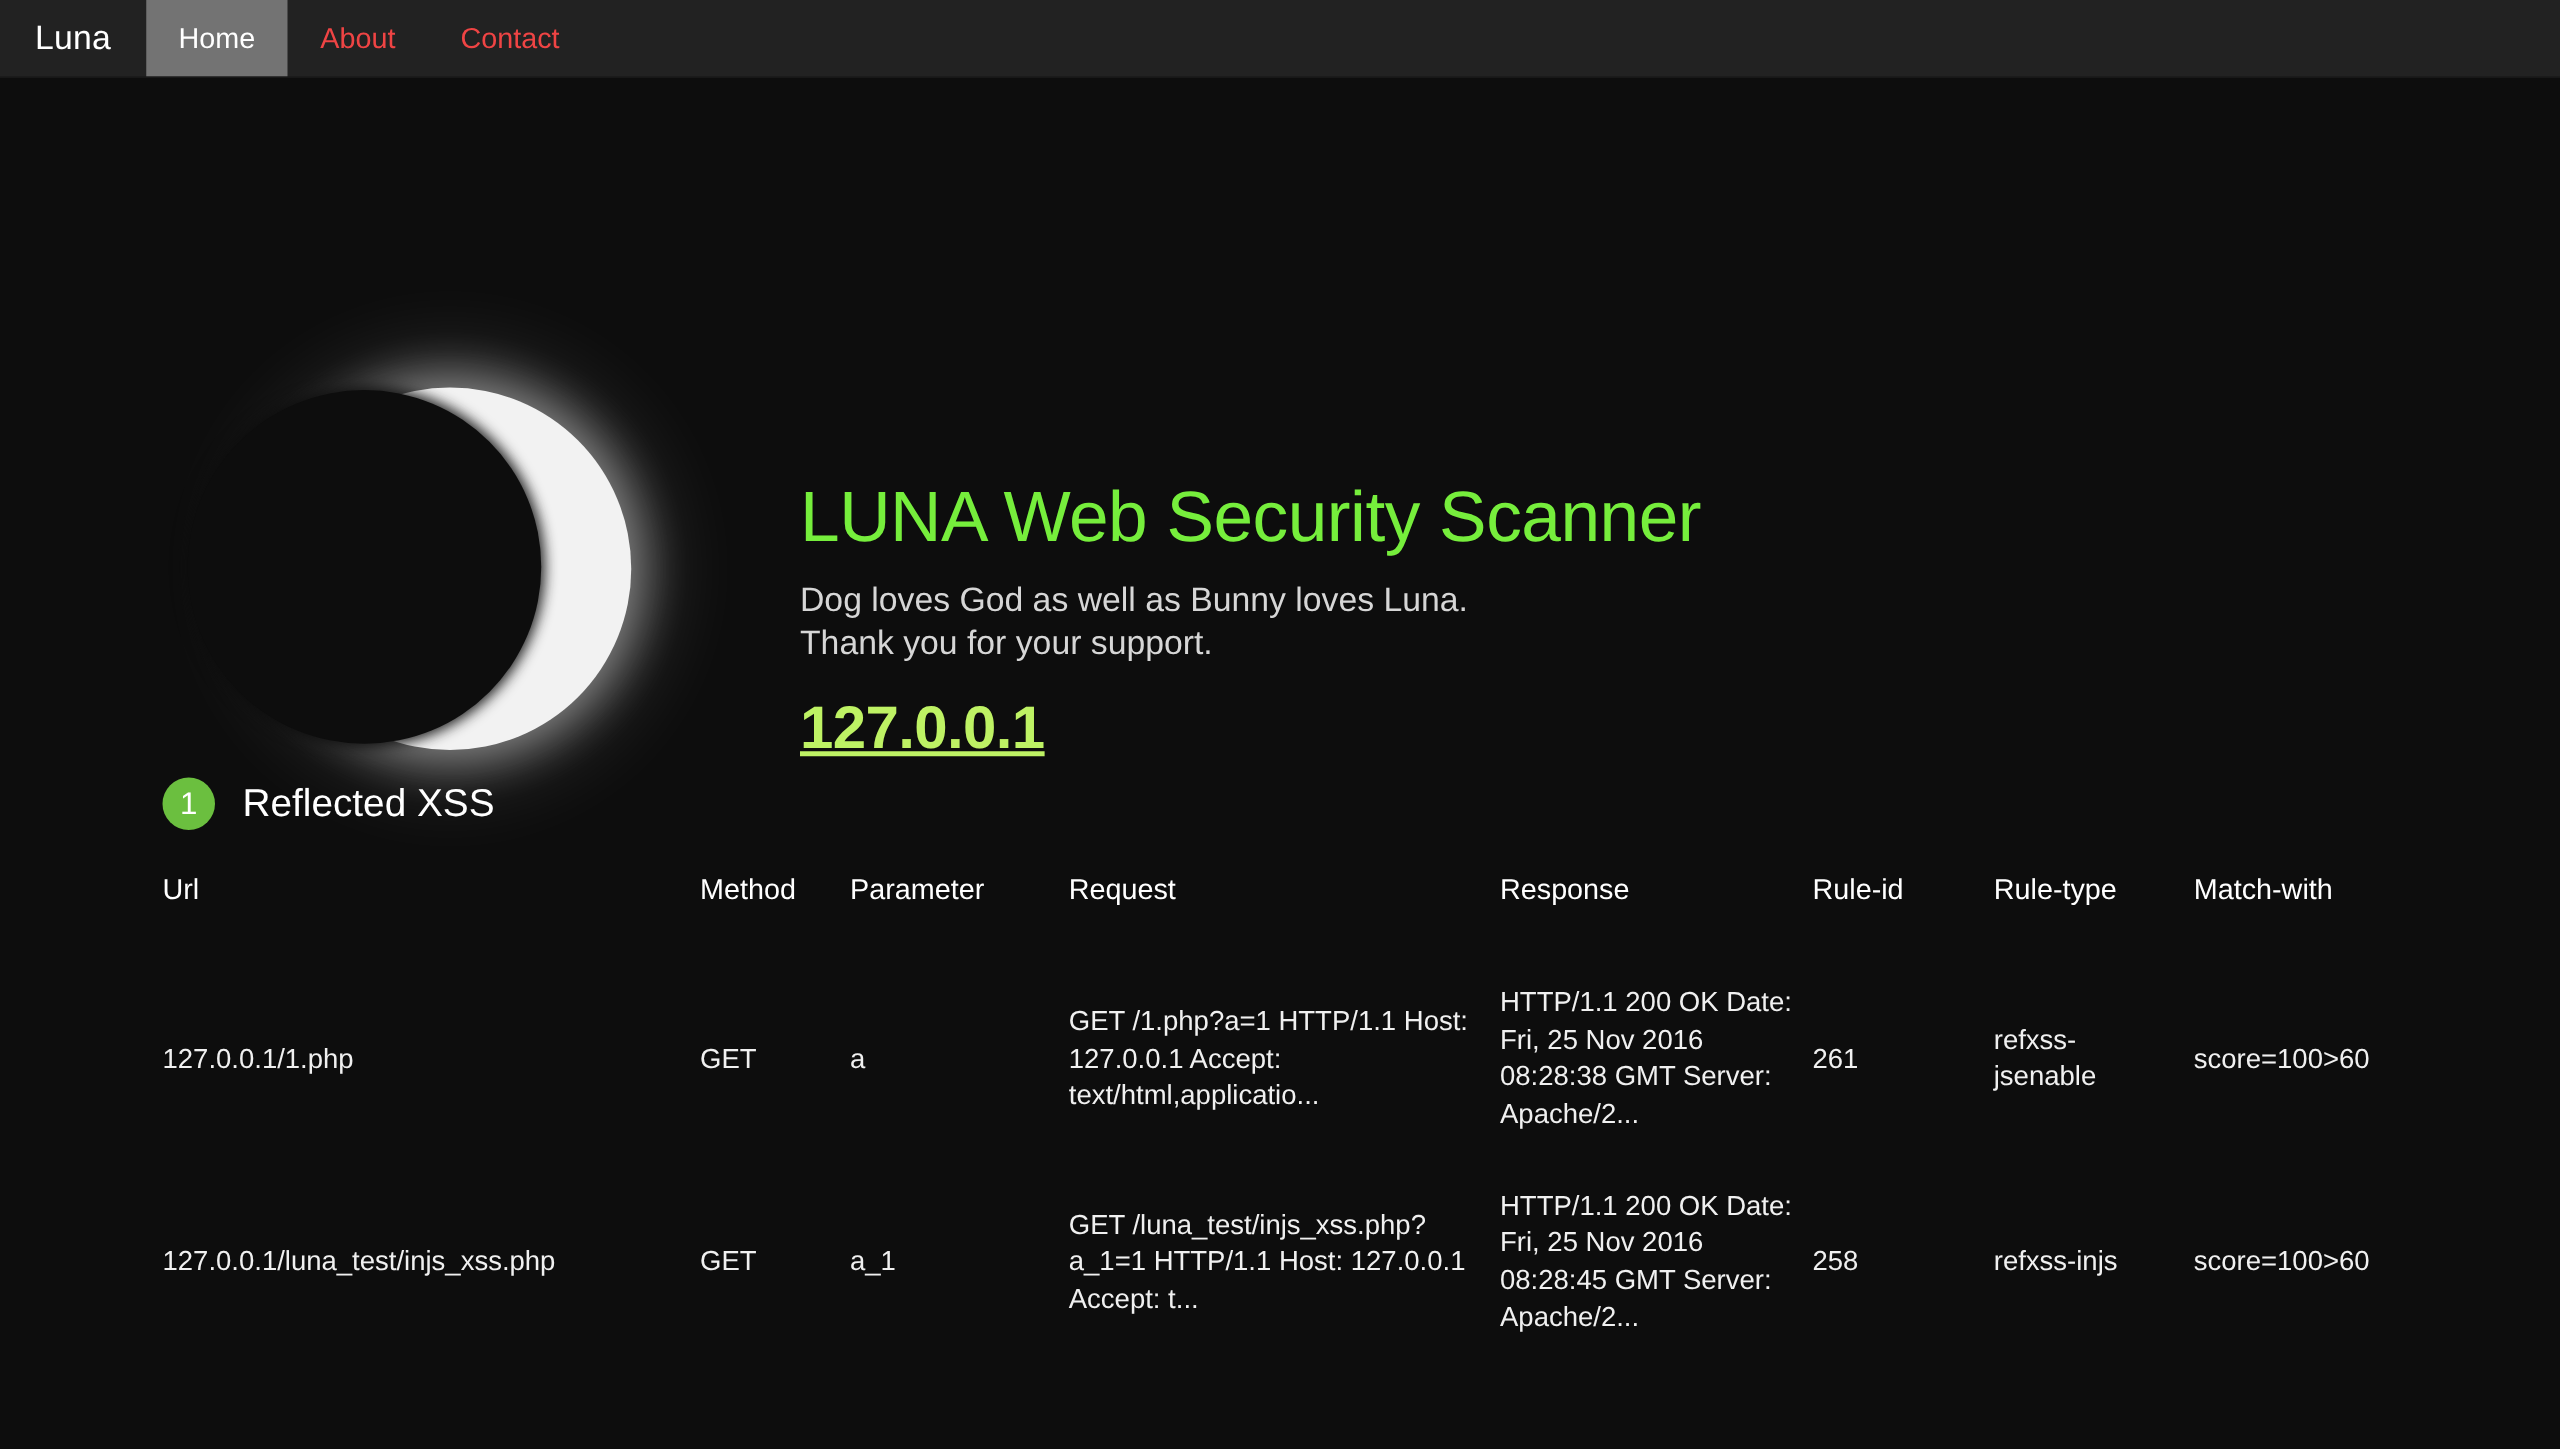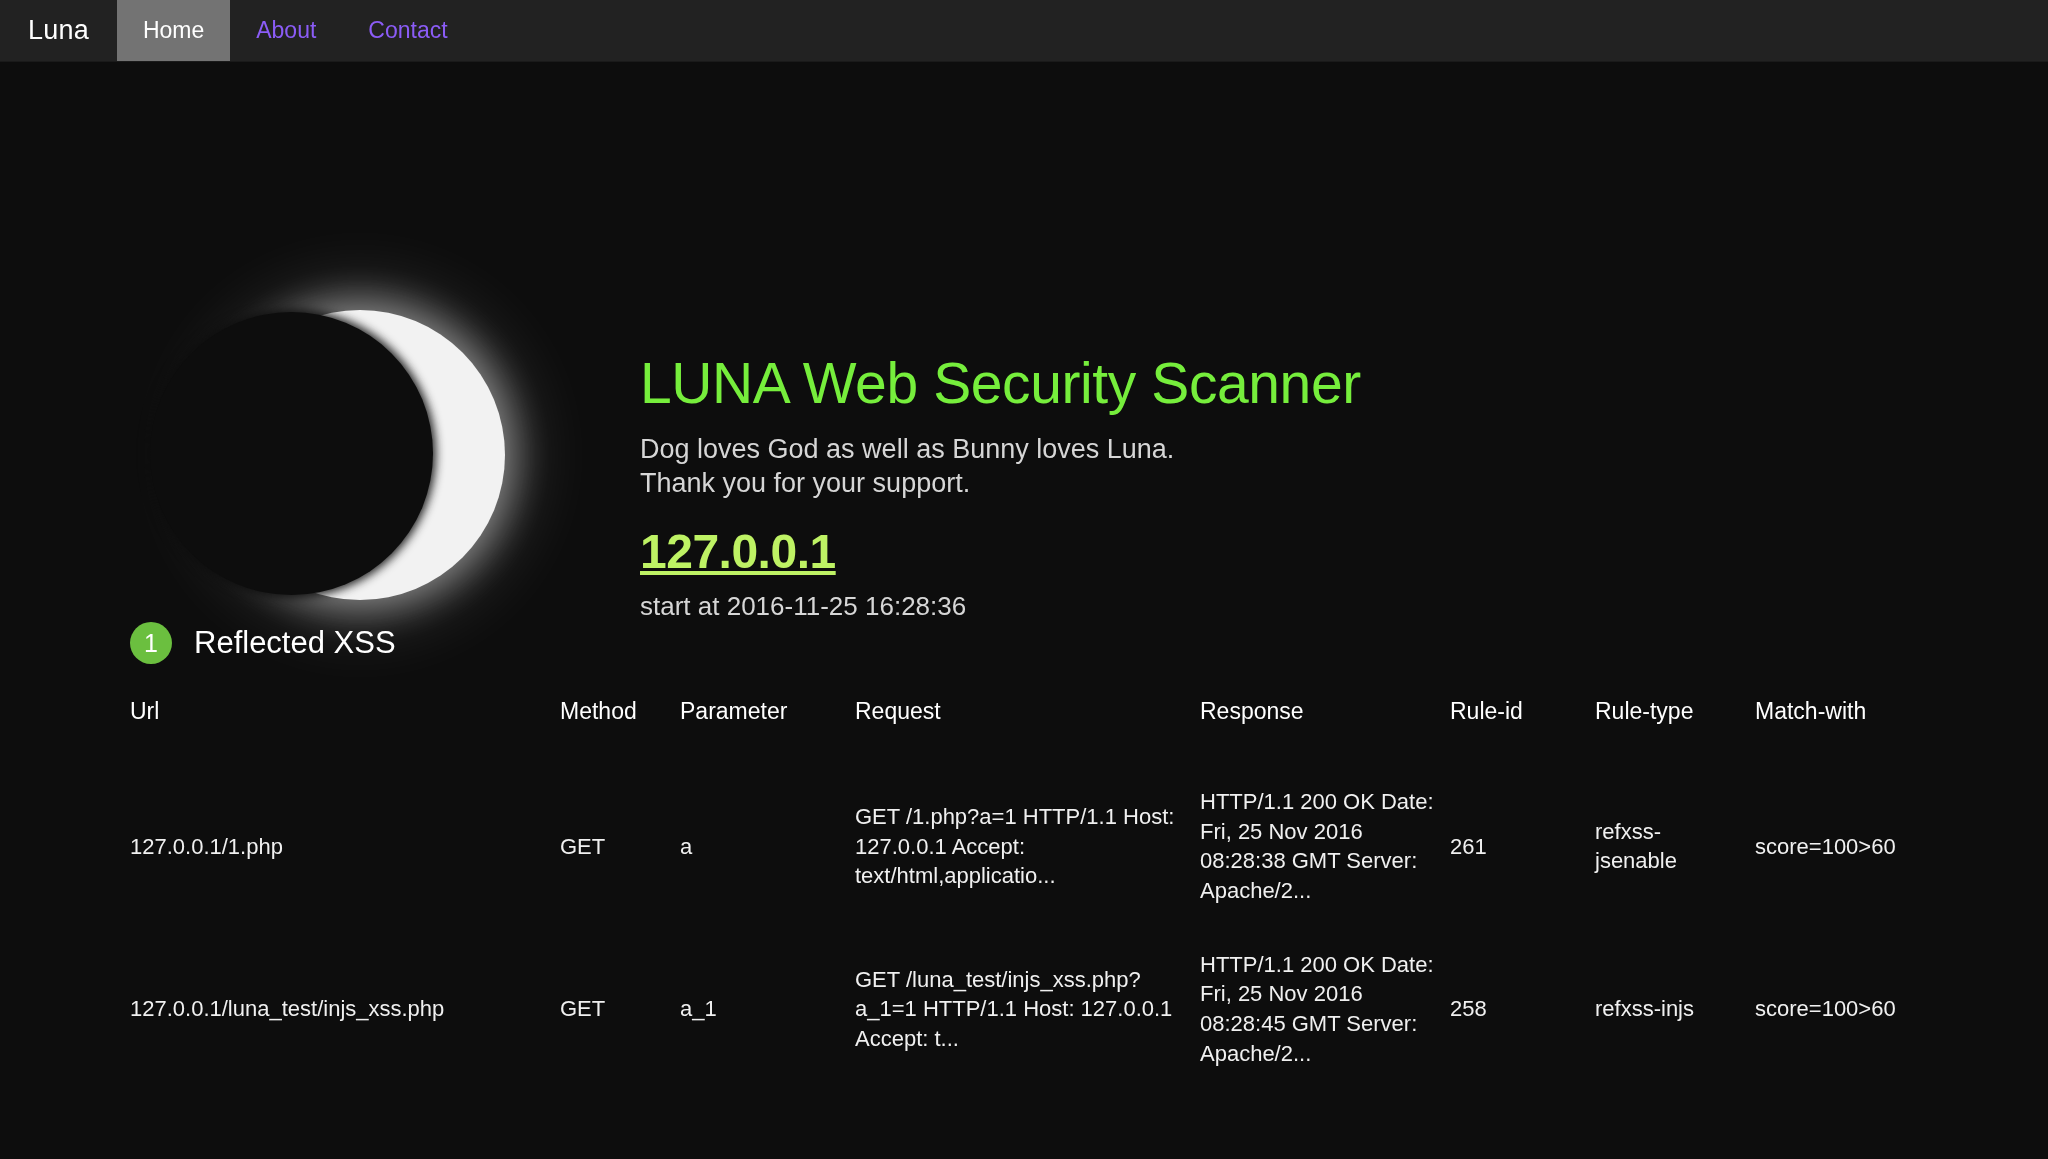"About" .nav-item { color: #8b5cf6 -> #ef4444 }
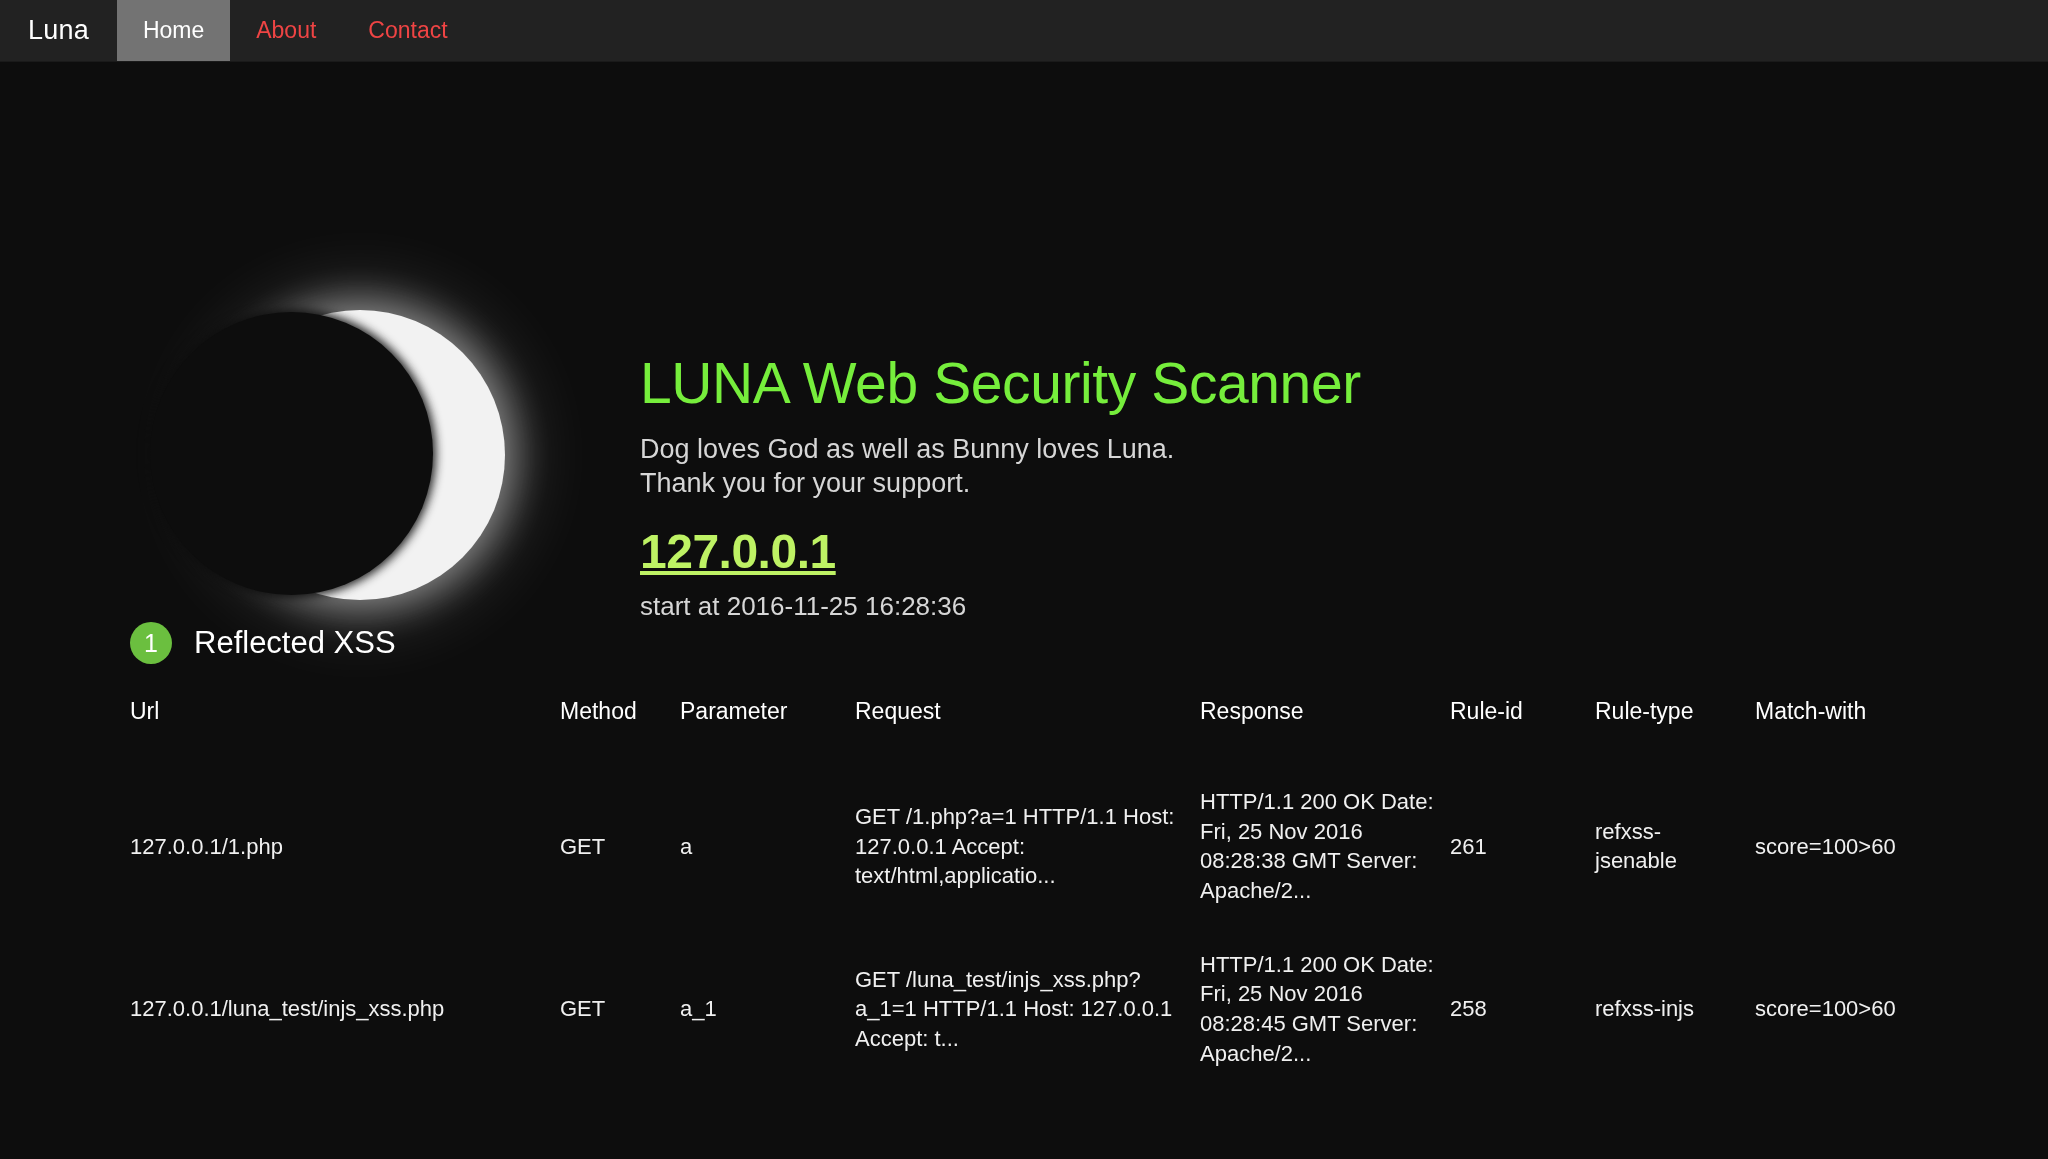"start at 2016-11-25 16:28:36" div.hero-start { html: <div>start at 2016-11-25 16:28:36</div> -> none }
